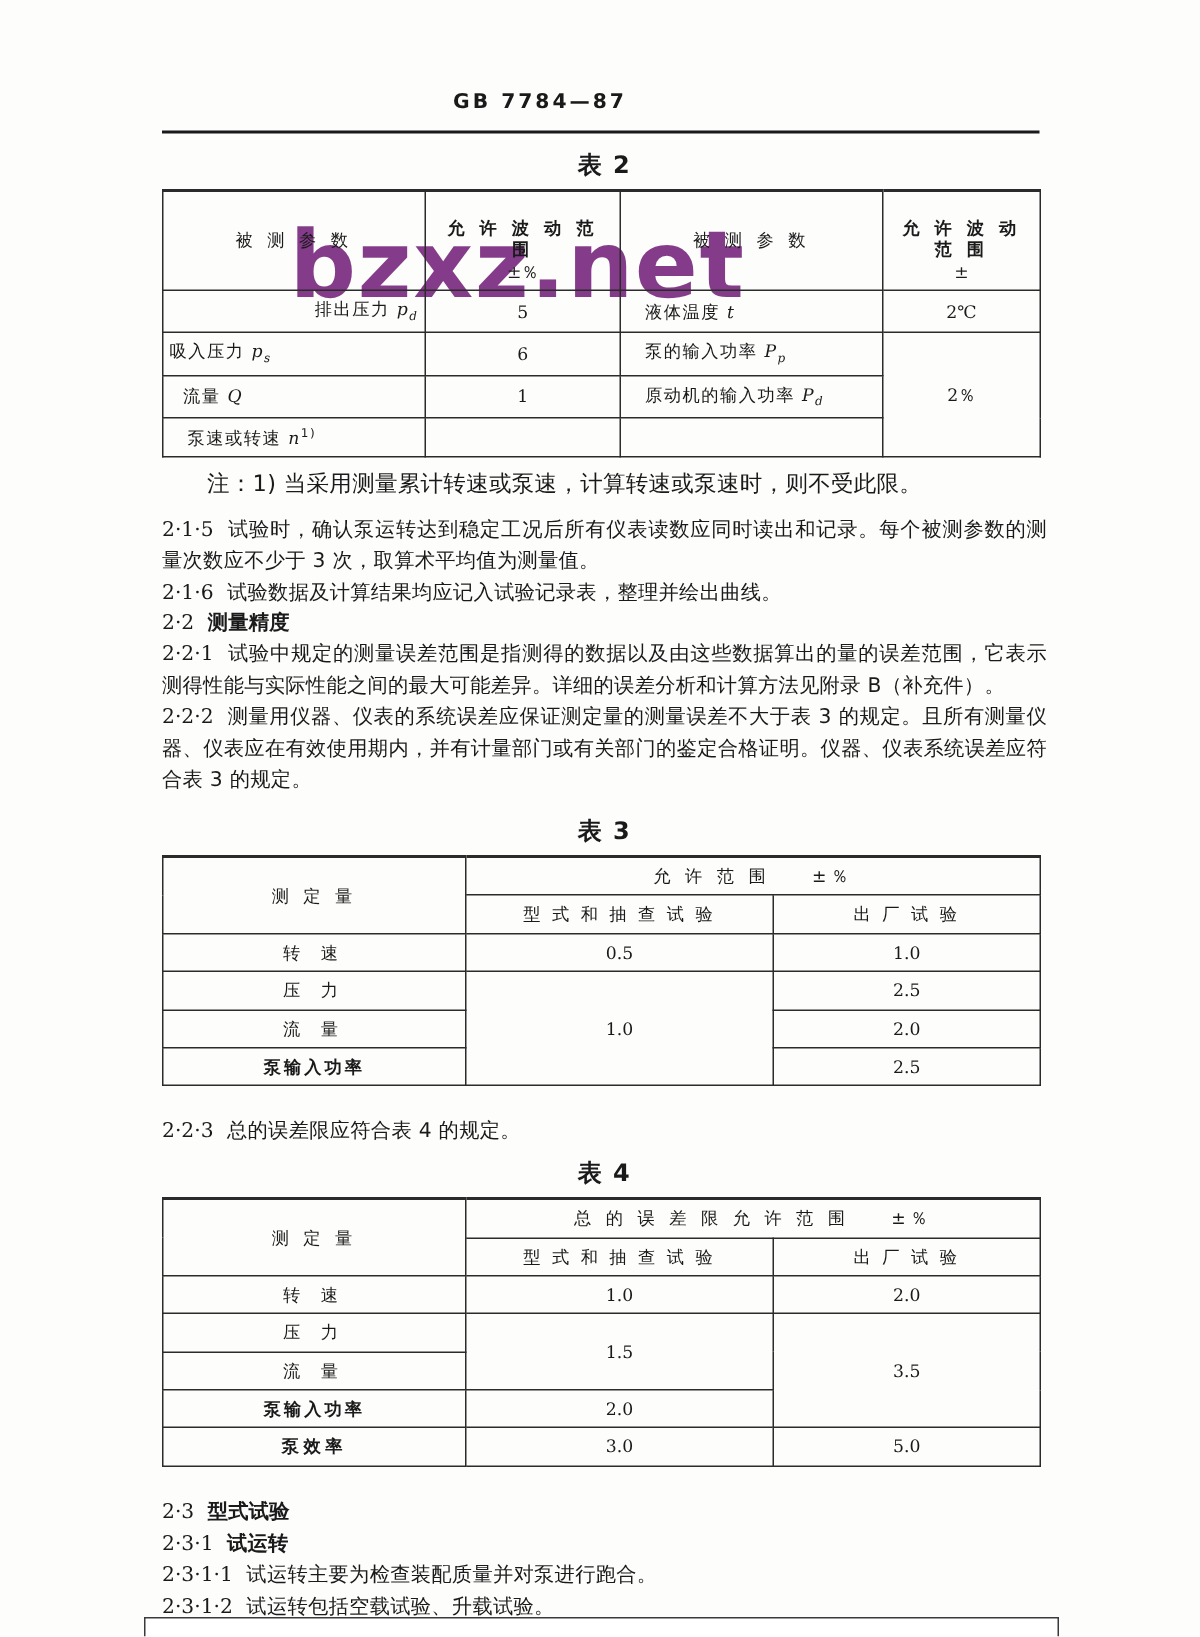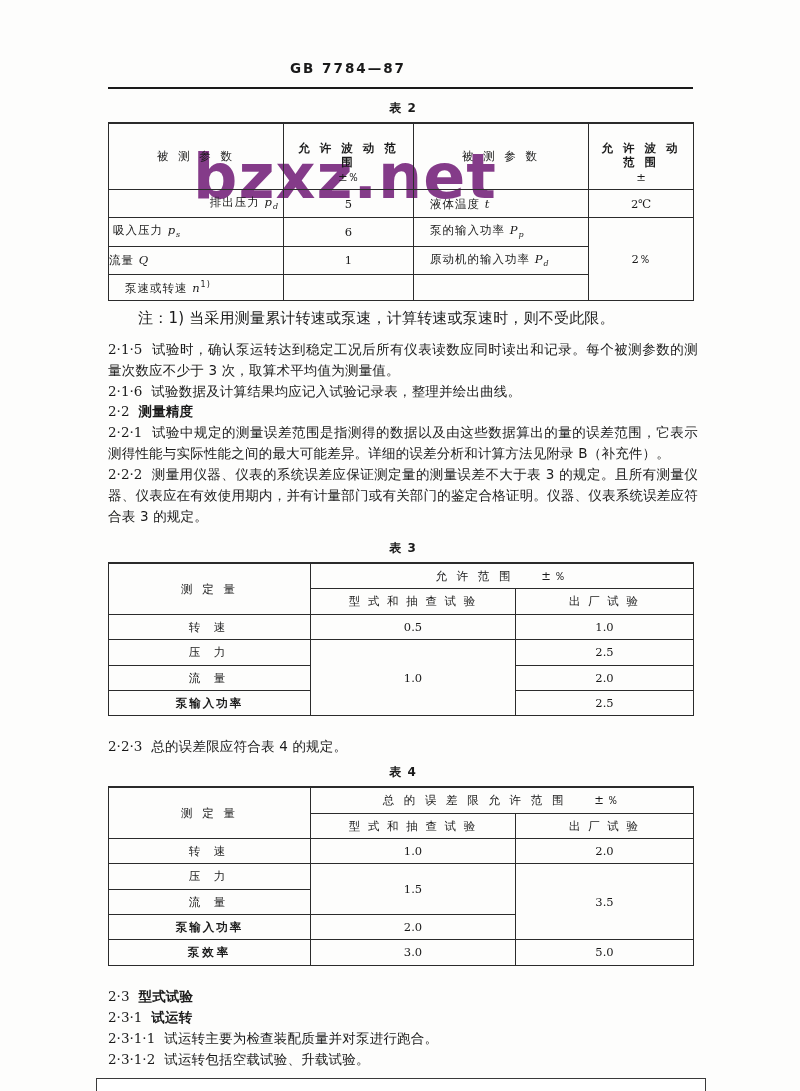"GB 7784—87" .header { left: 0 -> 12px }
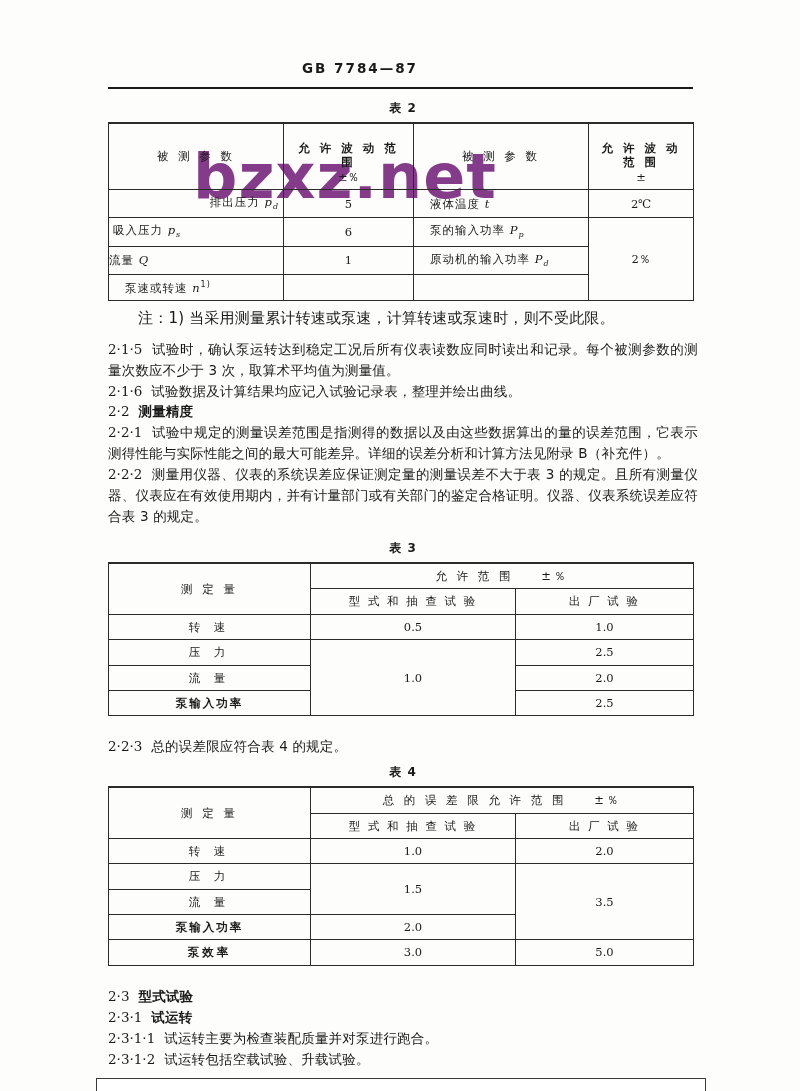"表 2" .tbl-caption { font-size: 12px -> 16px }
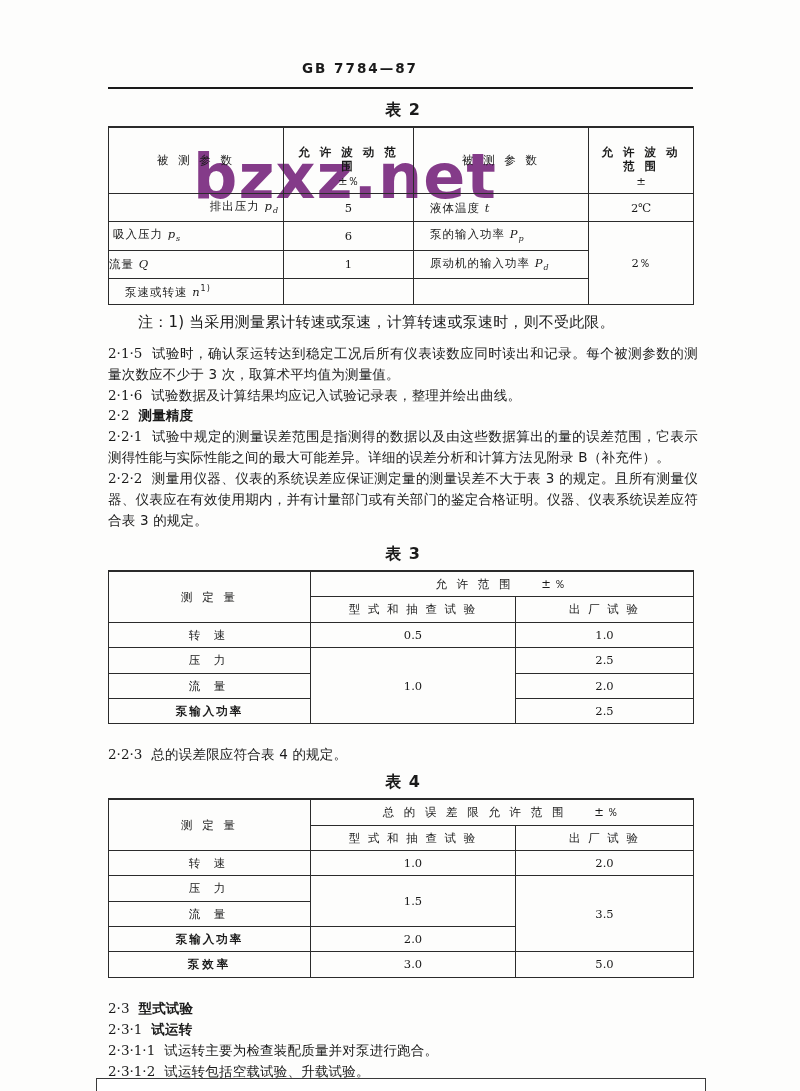"流量 Q" td.lcell { padding-left: 0 -> 13px }
